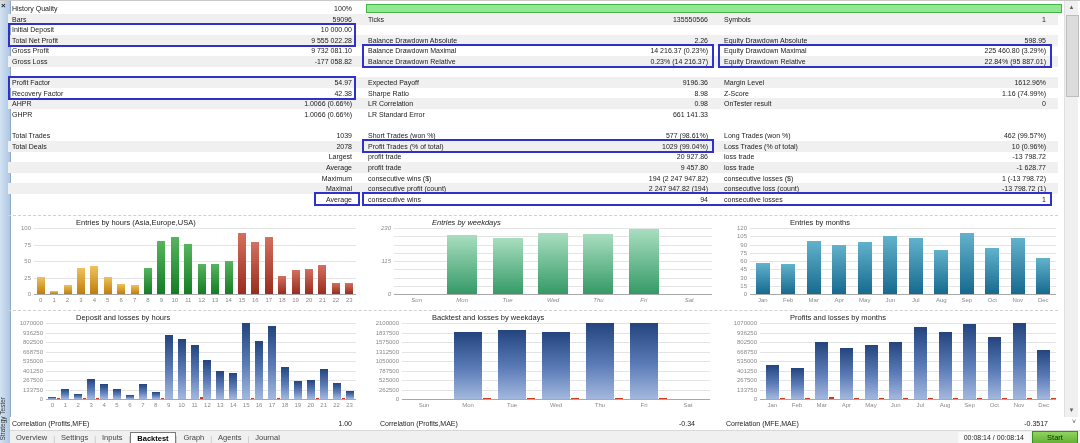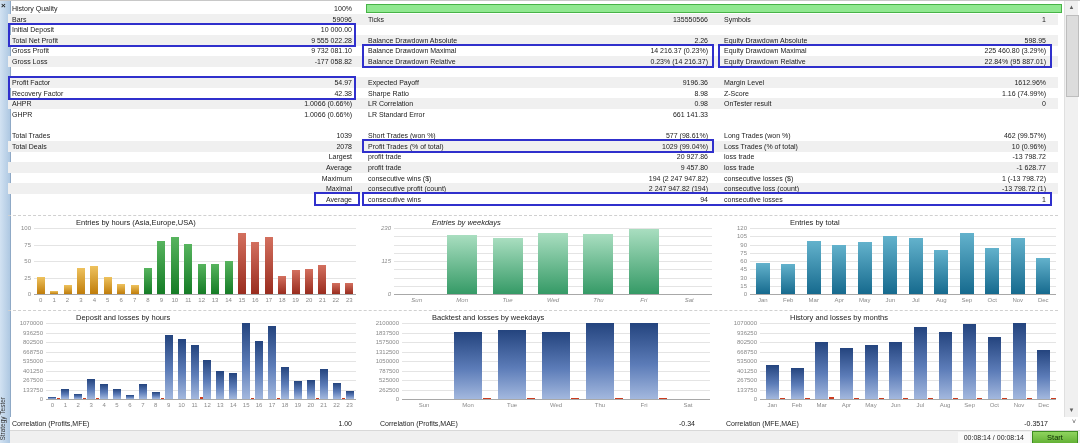"Entries by total" div.c-title { text: total -> months }
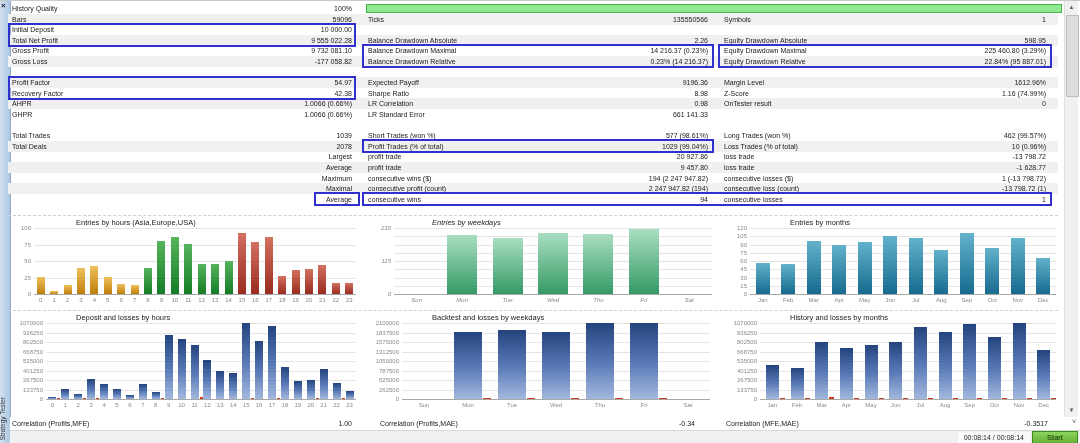"History and losses by months" div.c-title { text: History -> Profits }
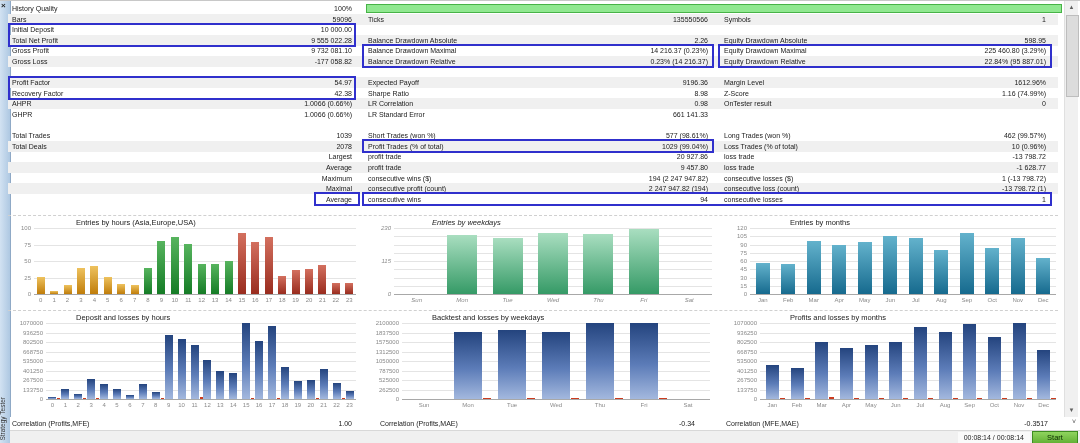"Overview" span { html: none -> <span> <span>Overview</span> <span>|</span> <span>Settings</span> <span>|</span> <span>Inputs</span> <span>|</span> <span>Backtest</span> <span>|</span> <span>Graph</span> <span>|</span> <span>Agents</span> <span>|</span> <span>Journal</span> </span> }
